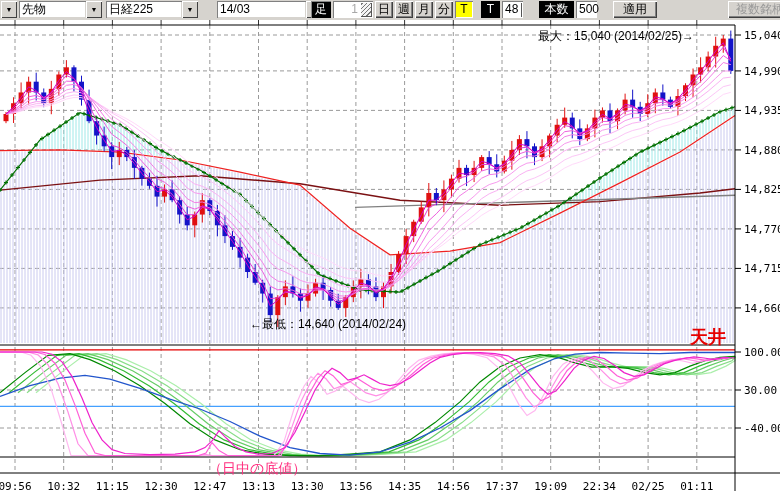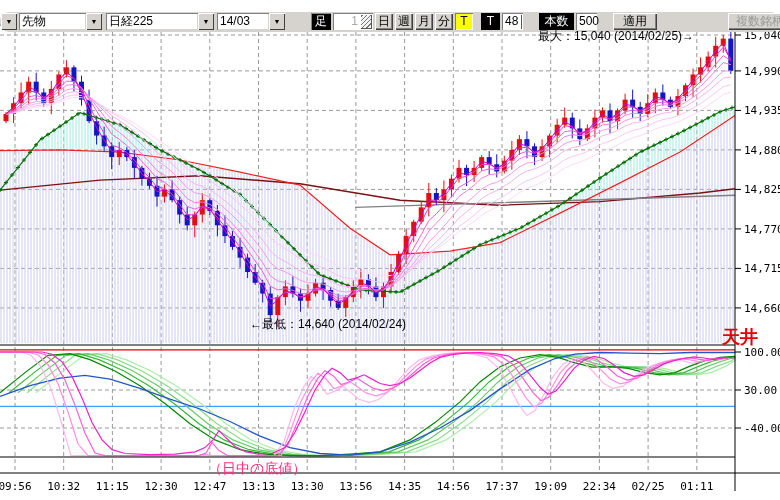"先物" .toolbar { border-radius: 9px -> none; top: 12px -> 0 }
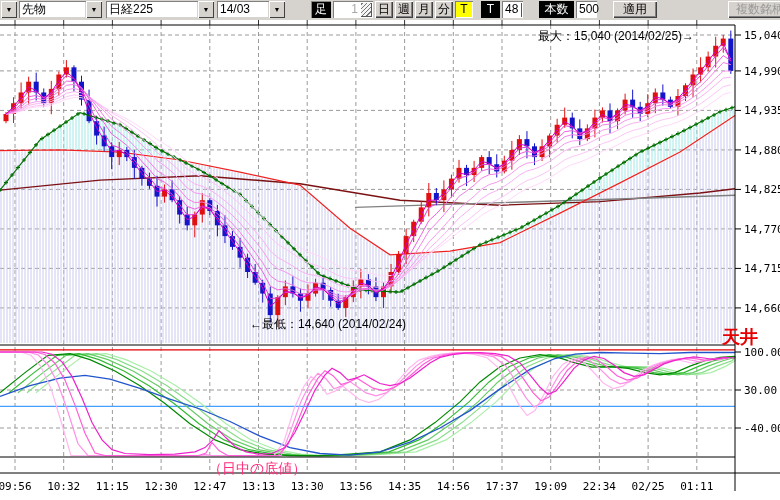"日経225" div.tb { width: 108px -> 92px }
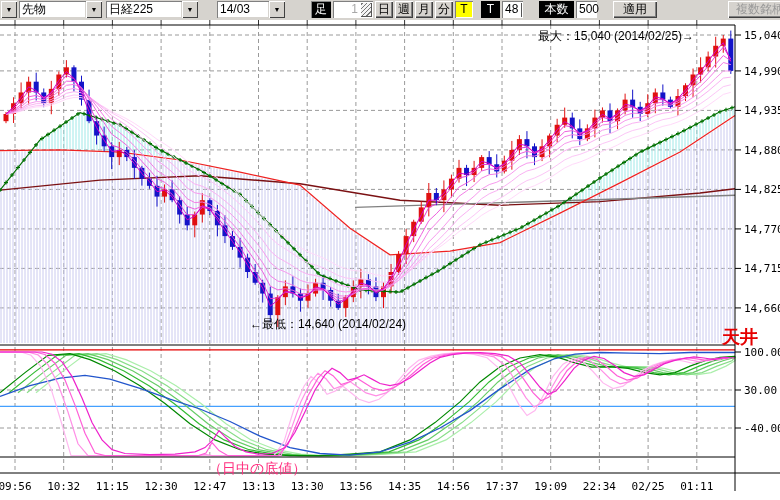"14/03" div.tb { width: 68px -> 105px }
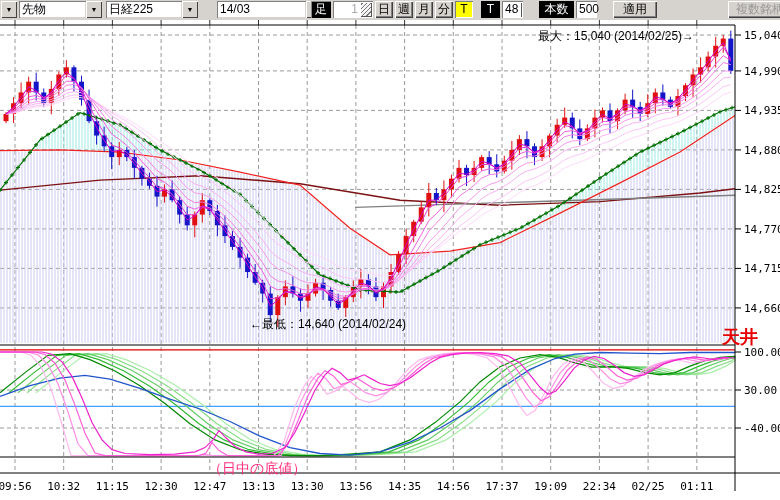"天井" .ann-ceiling { margin-left: 32px -> none }
